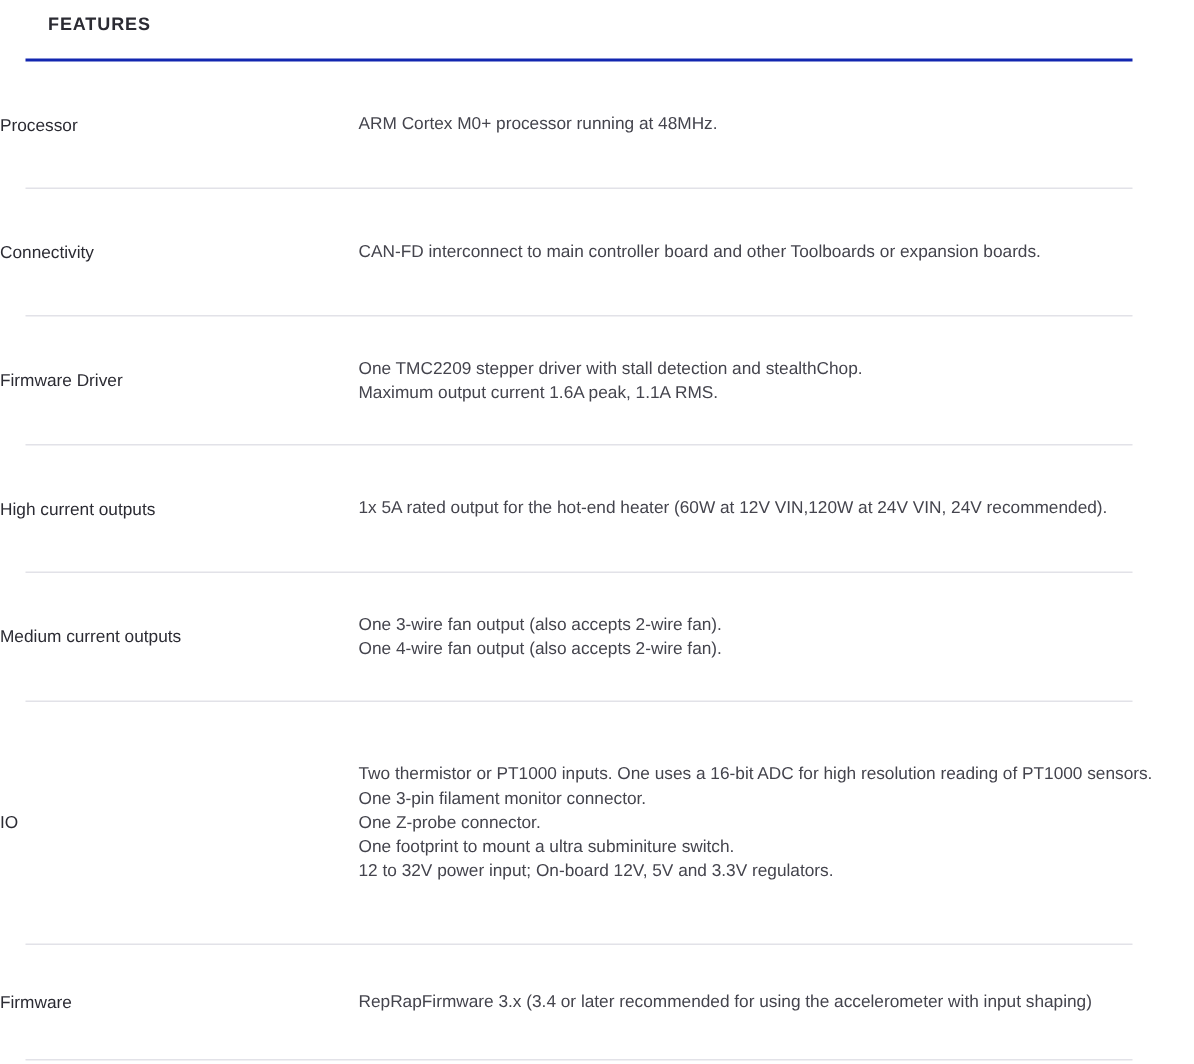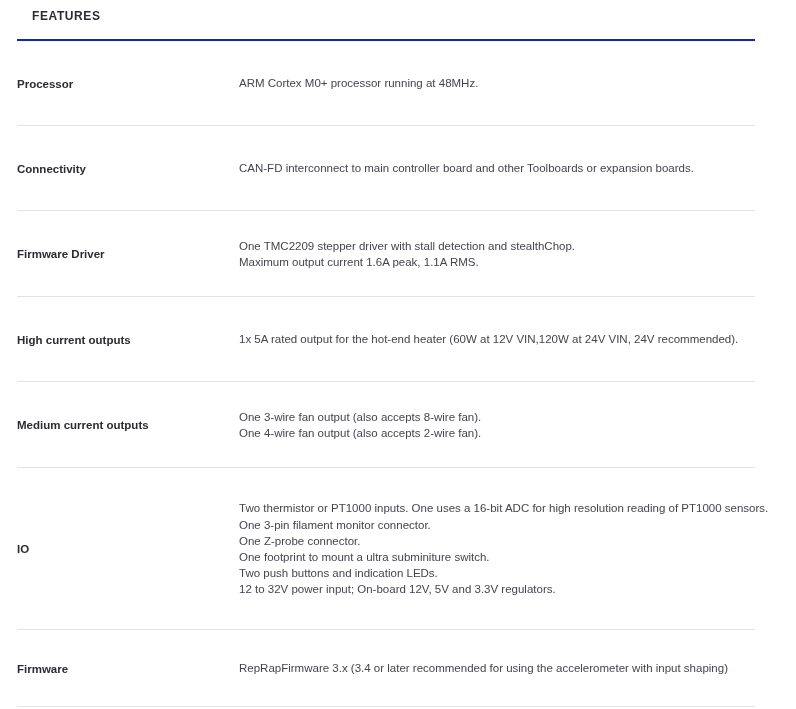"Processor" .spec-term { font-weight: 700 -> 400; padding-left: 17px -> none }
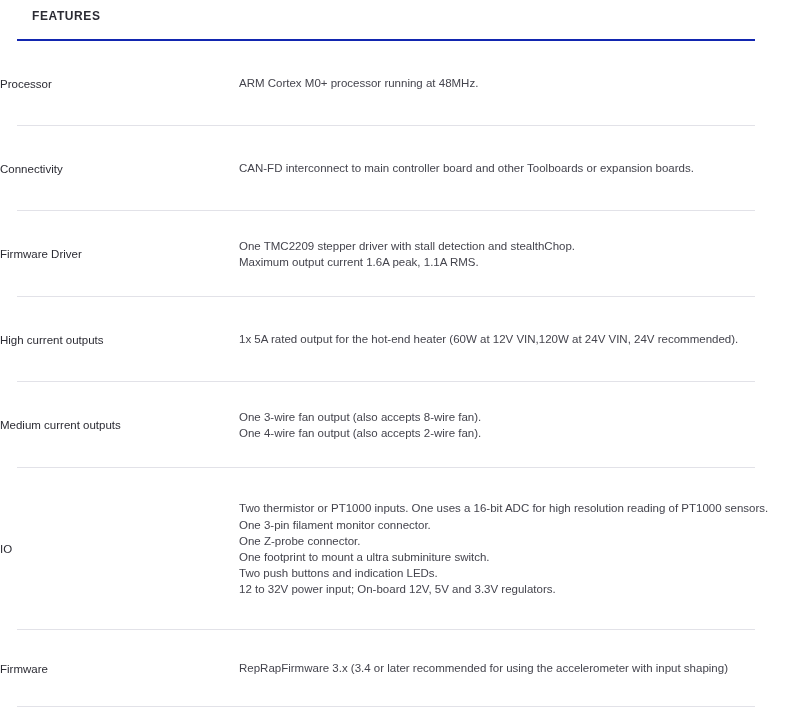"One 3-wire fan output (also" span.desc-line { text: 8-wire -> 2-wire }
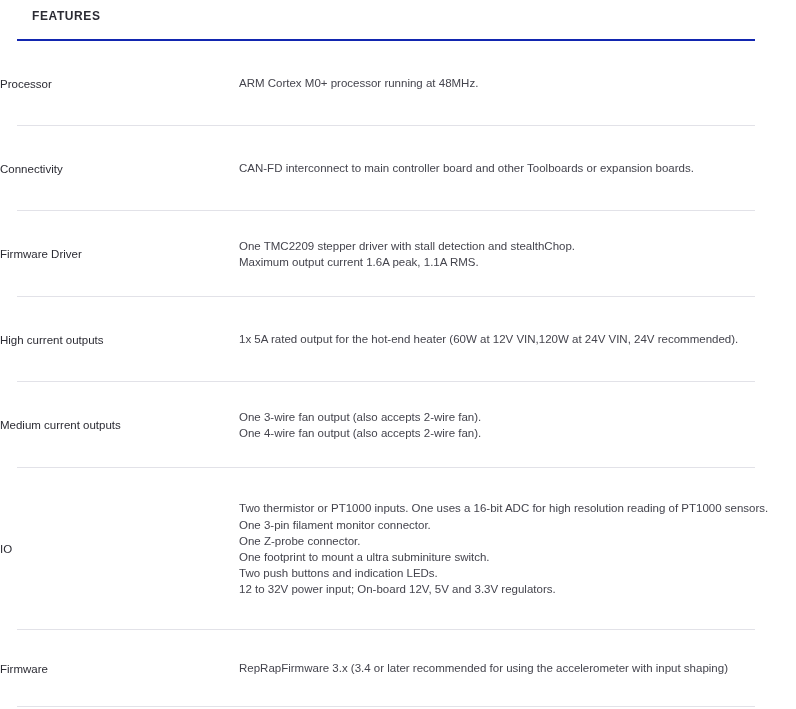"Two push buttons and indication" span.desc-line { html: <span>Two push buttons and indication LEDs.</span> -> none }
